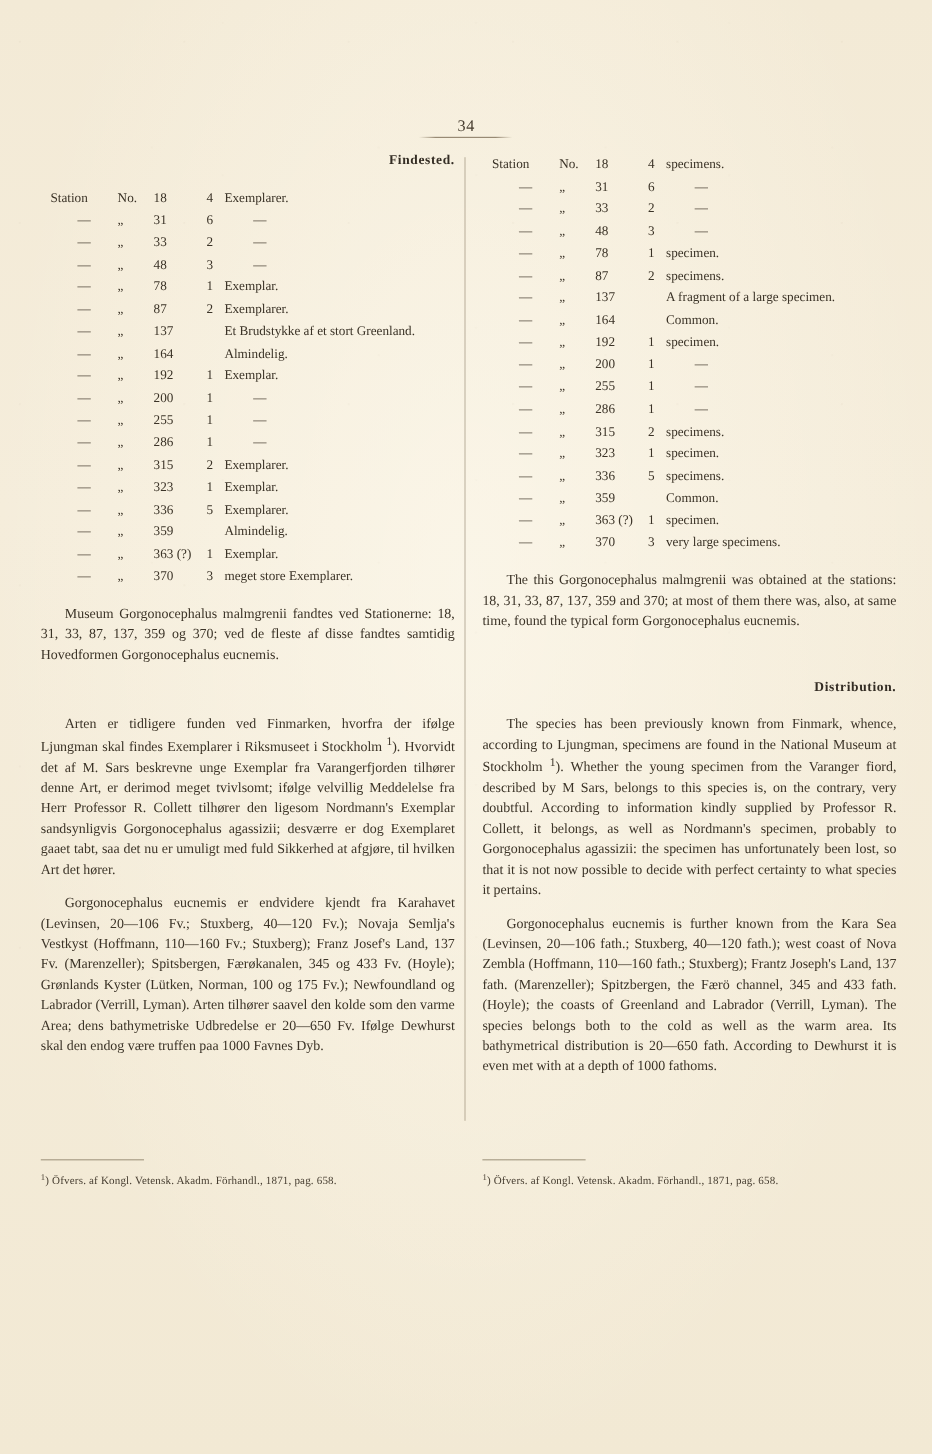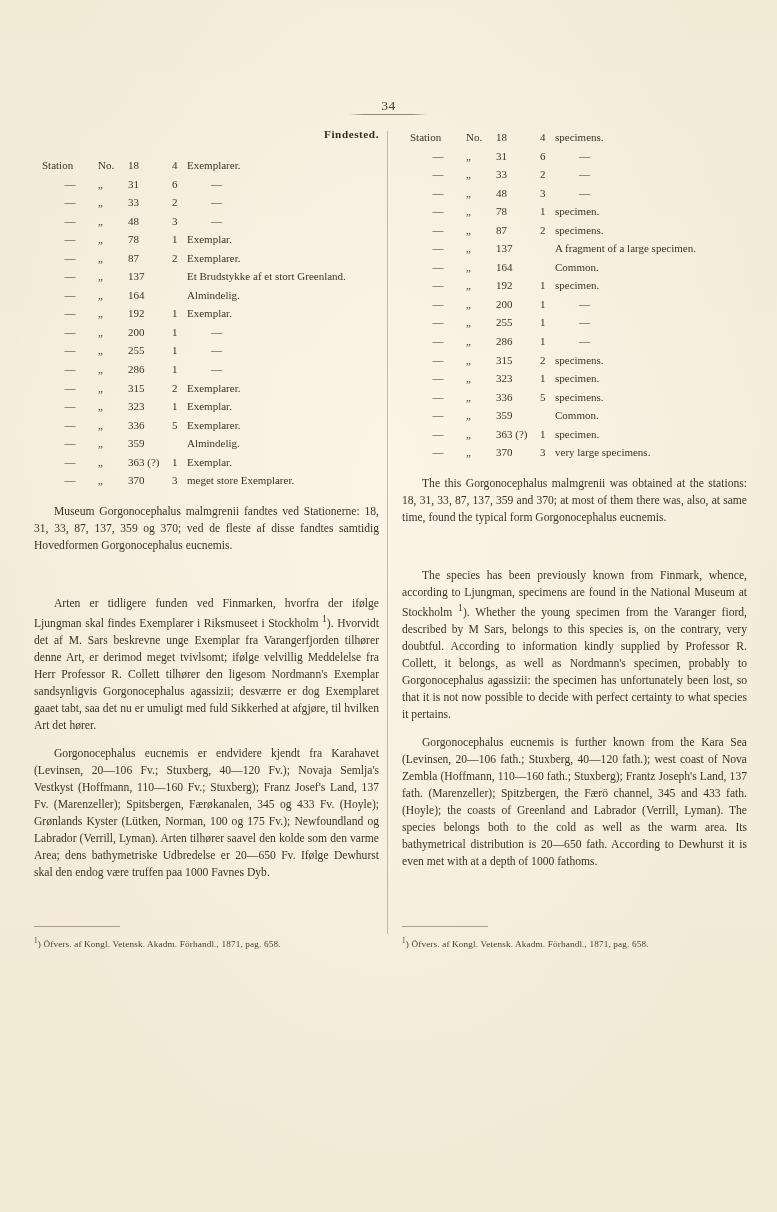"Distribution." div.sec-head { html: none -> <div>Distribution.</div> }
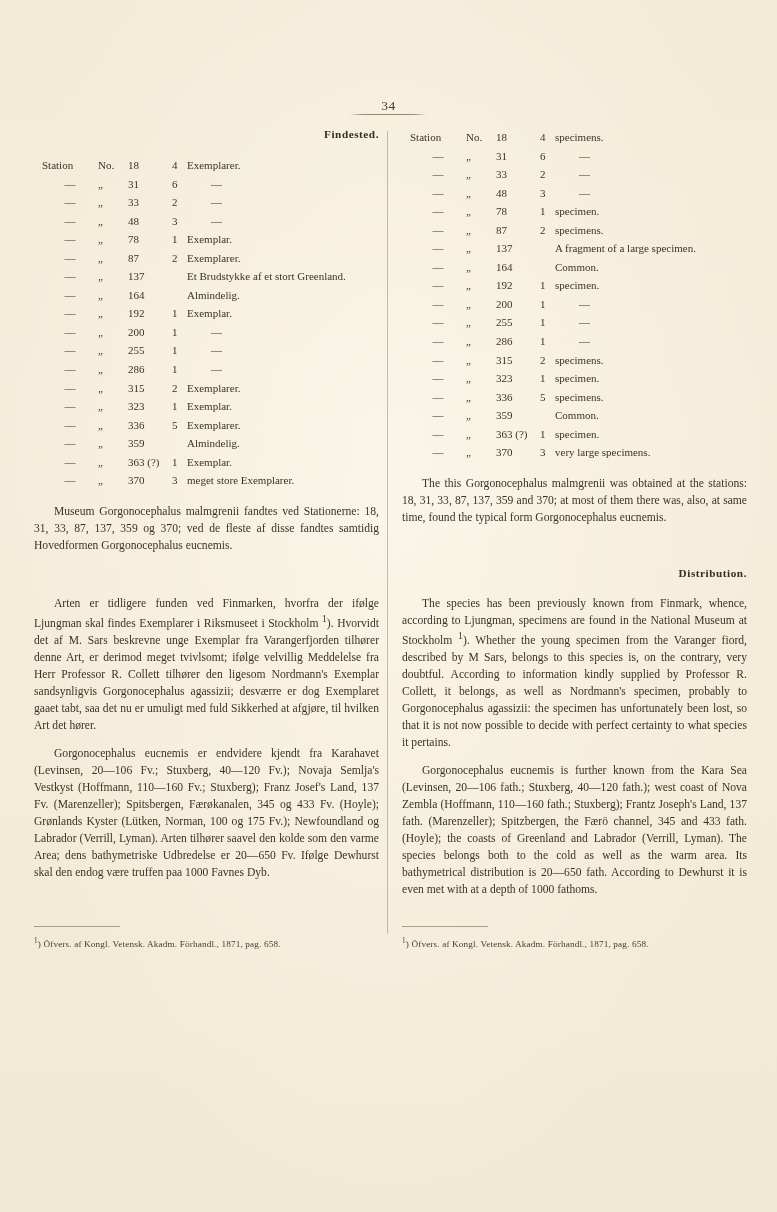"1) Öfvers. af Kongl. Vetensk." .footnote-wrap { top: 926px -> 966px }
